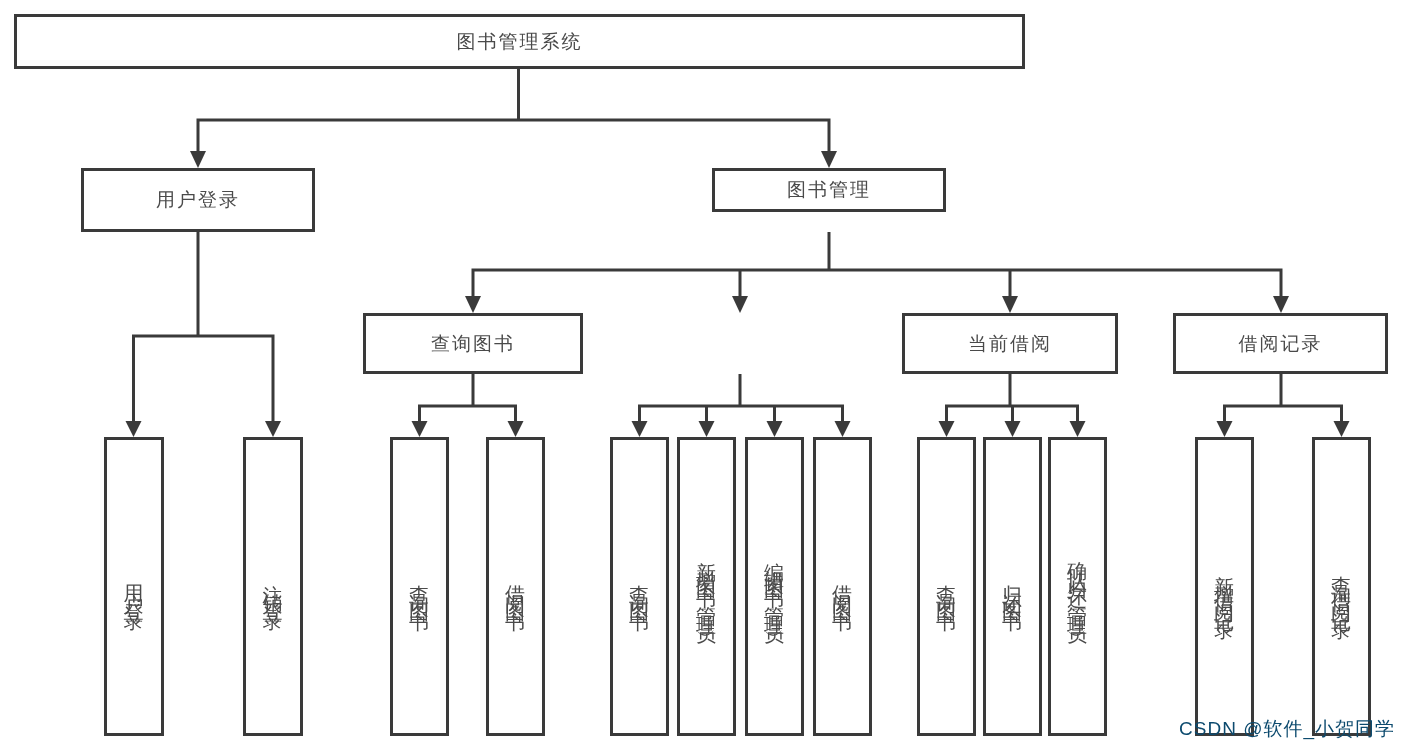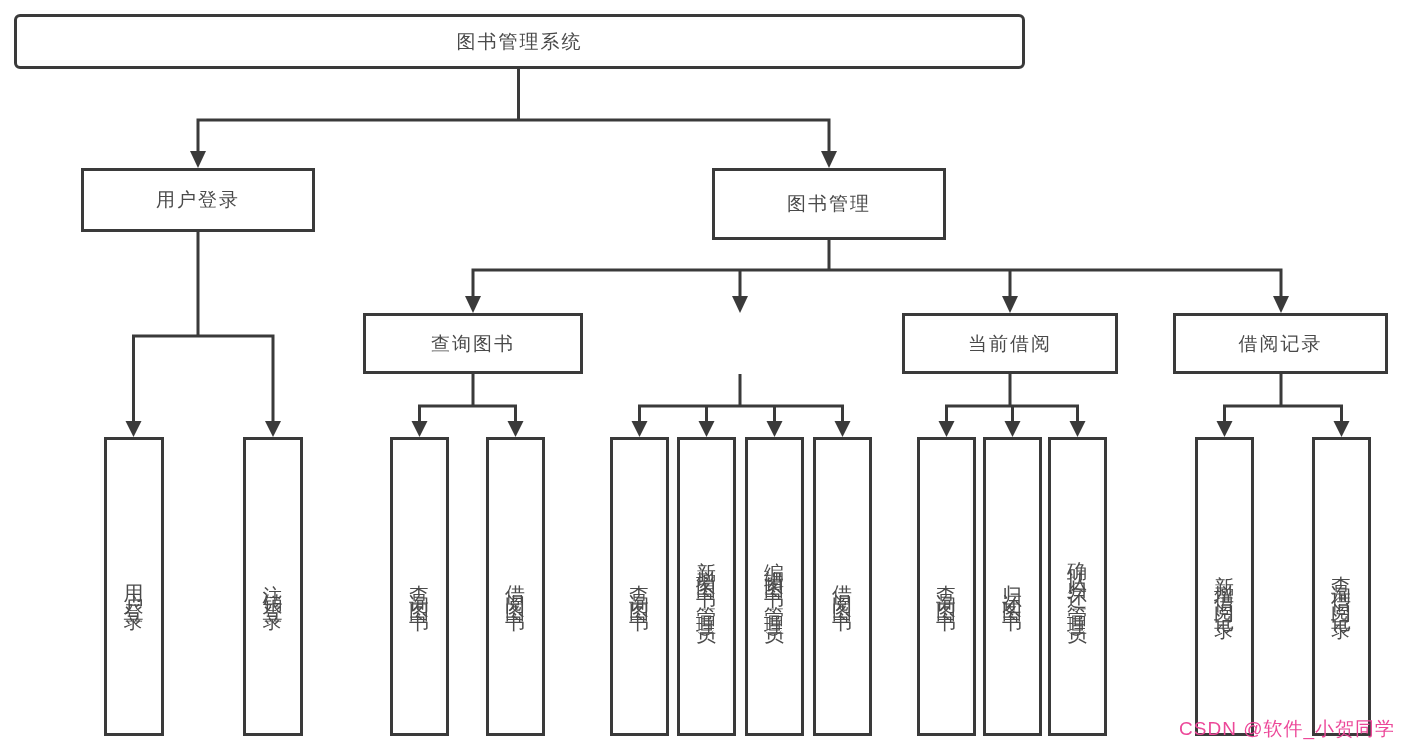"图书管理系统" div.box { border-radius: 6px -> none }
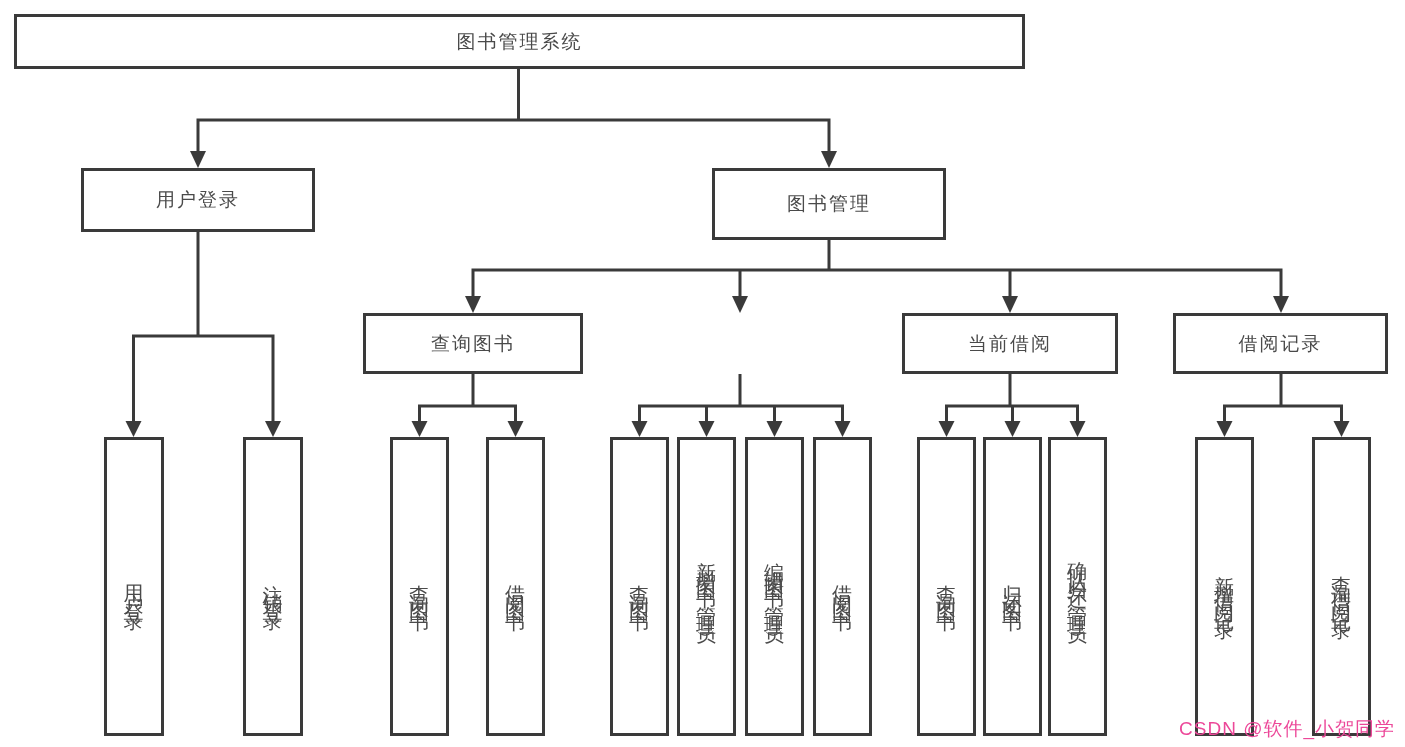"图书管理" div.box { height: 72px -> 44px }
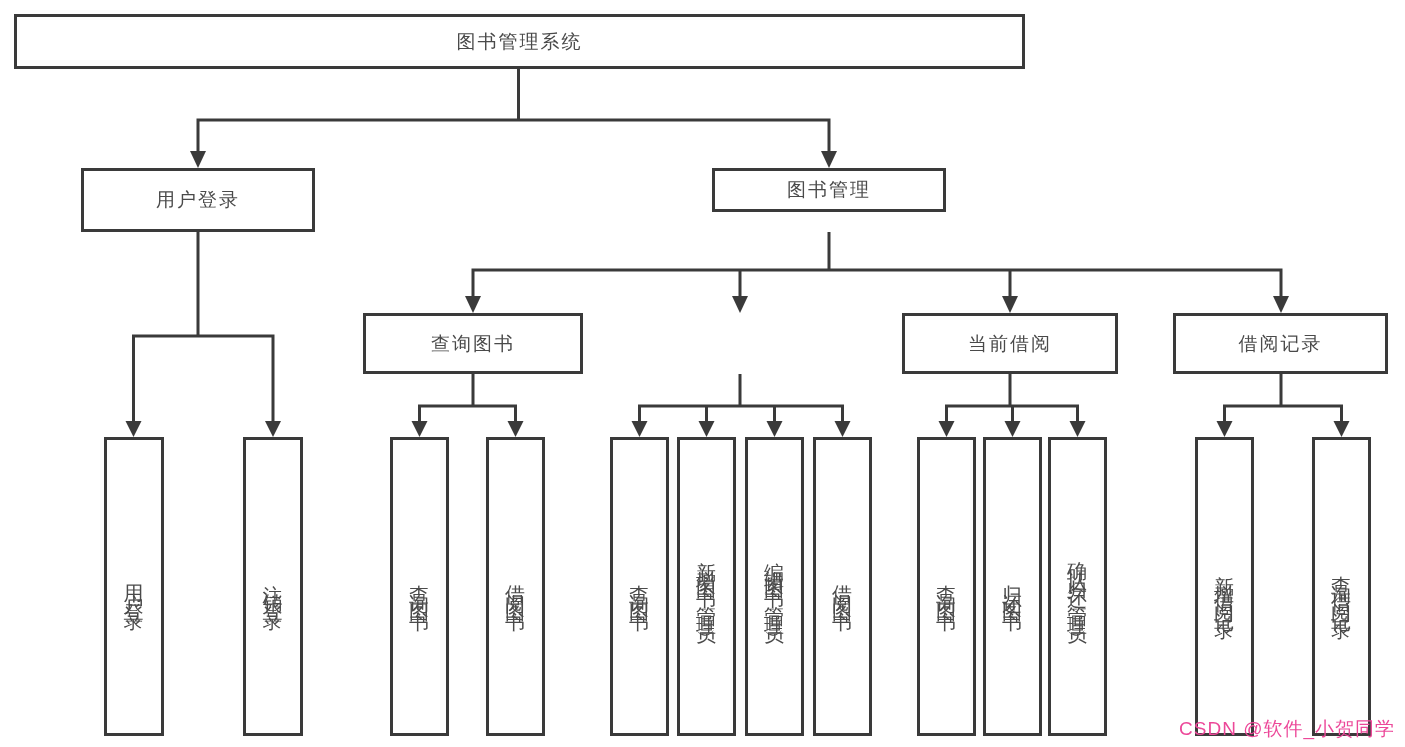"CSDN @软件_小贺同学" .watermark { color: #ec4899 -> #0c4a6e }
